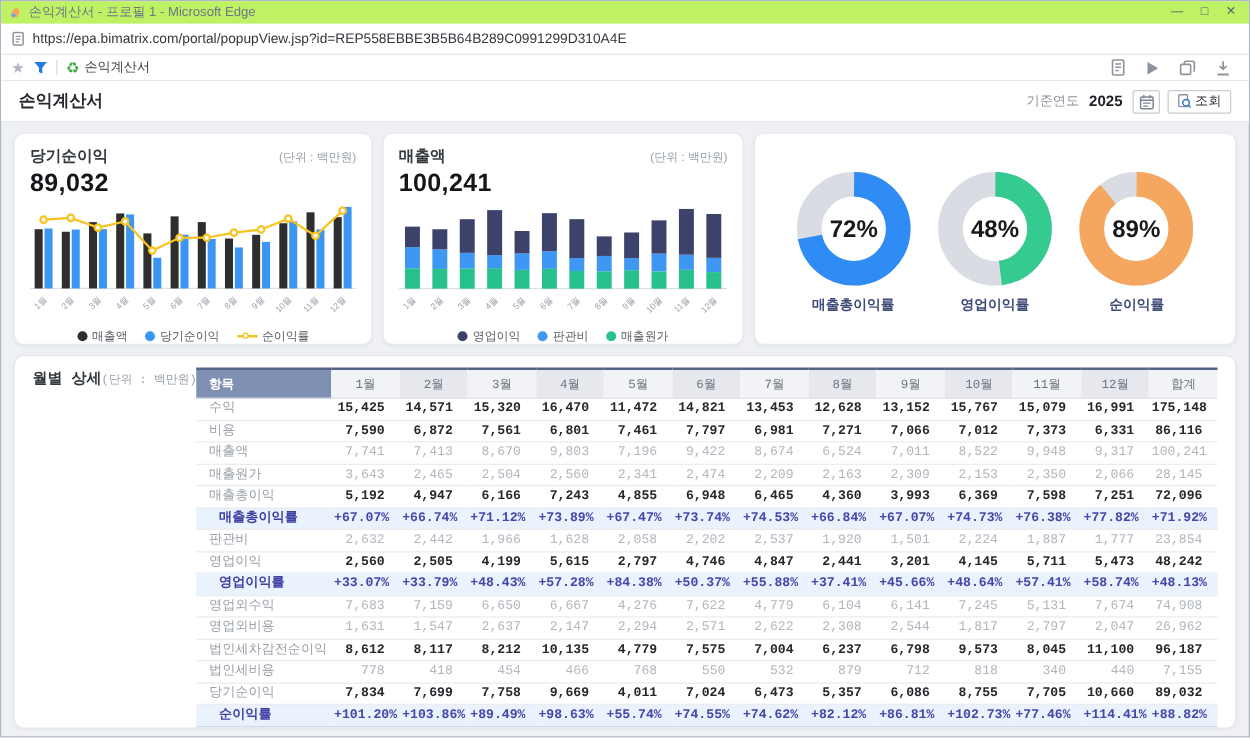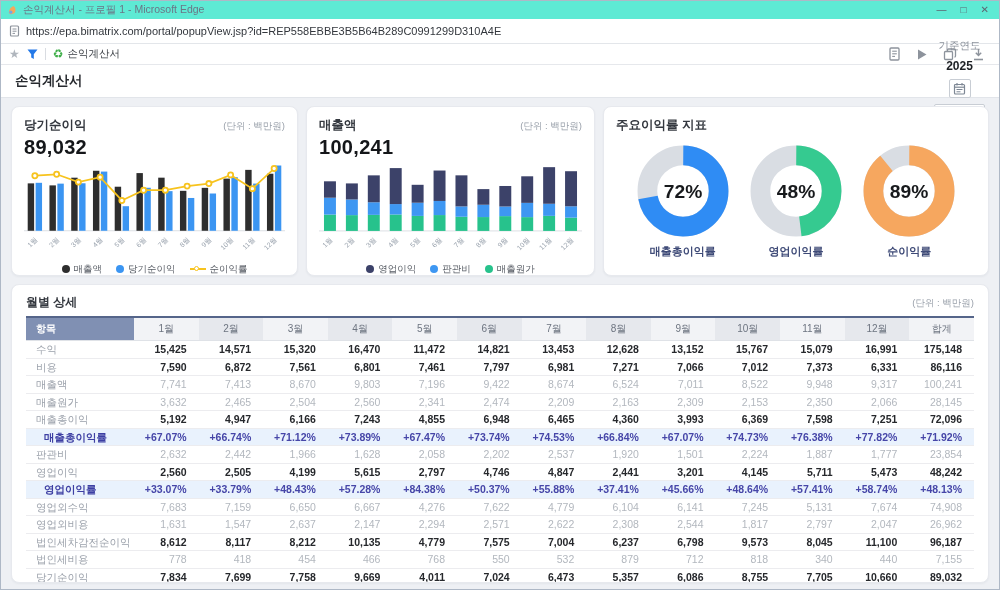"손익계산서 - 프로필 1 -" .titlebar { background: #5eead4 -> #bef264 }
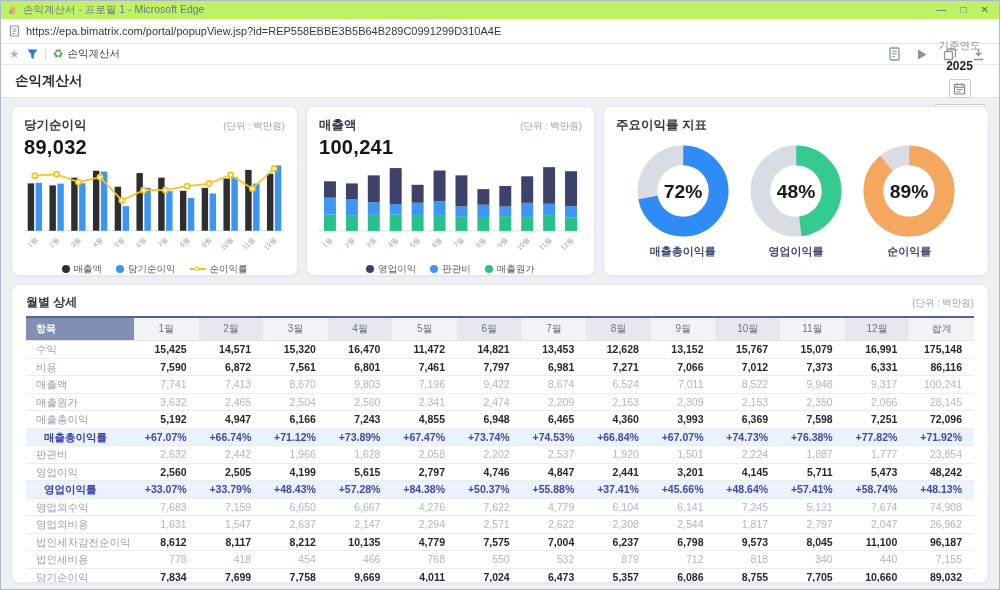"기준연도" .ctrlbox { flex-direction: column -> none }
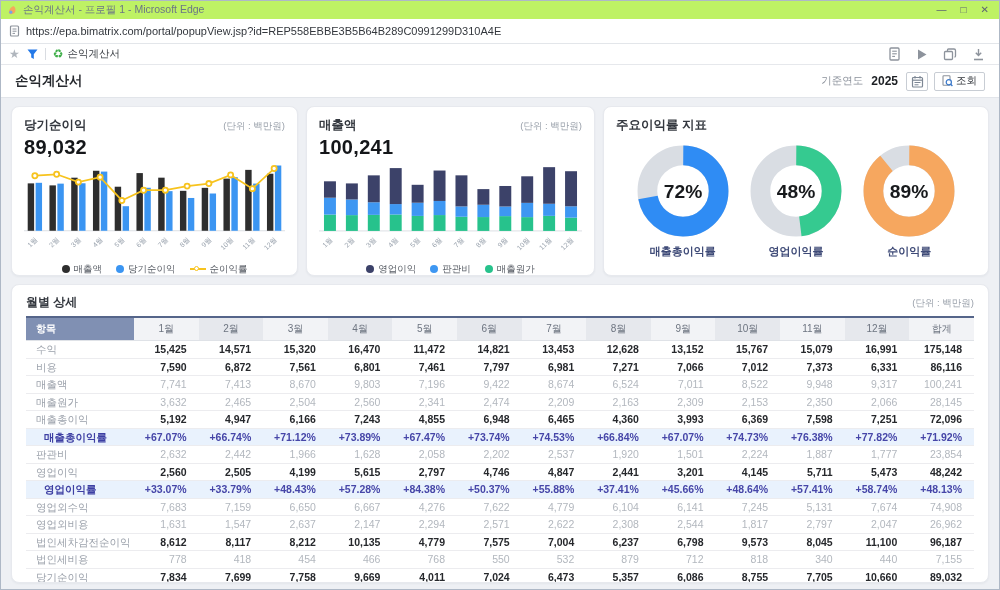"주요이익률 지표" div.card-head { html: <div> <span>주요이익률 지표</span> </div> -> none }
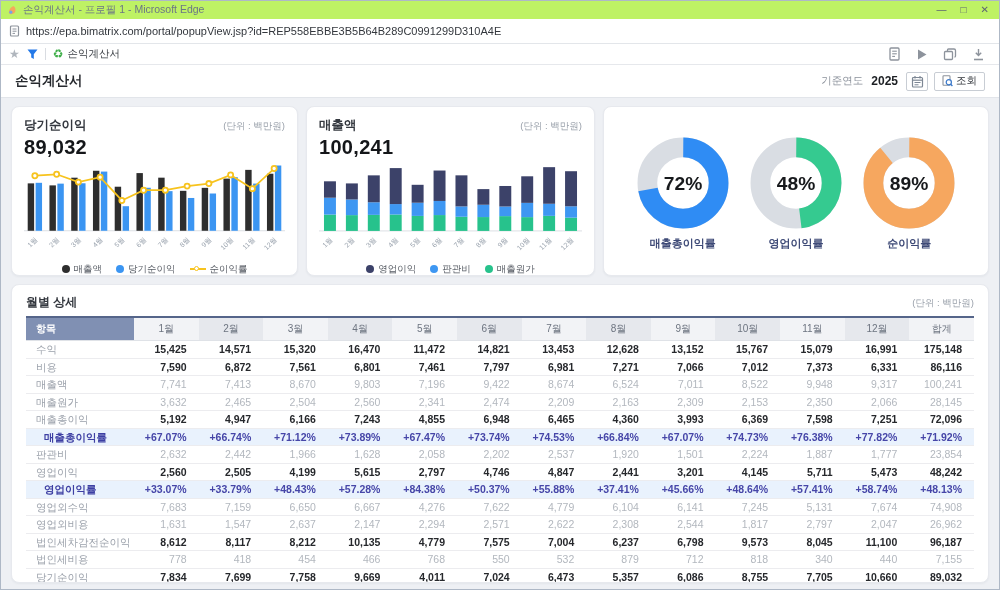"월별 상세" .panel { flex-direction: column -> row; font-family: none -> Liberation Mono, monospace }
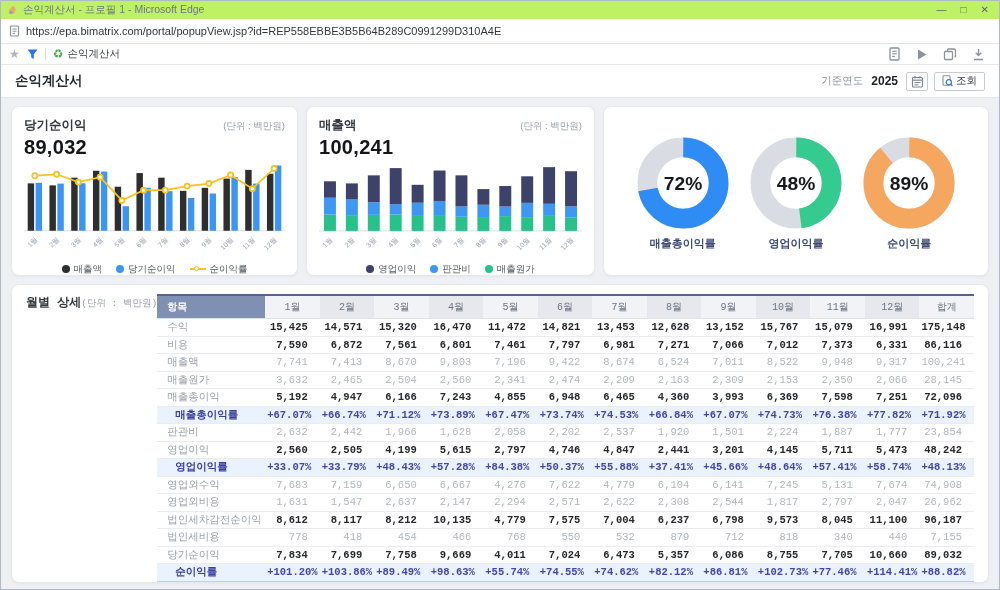"3,632" td.v-muted { text: 3,632 -> 3,643 }
